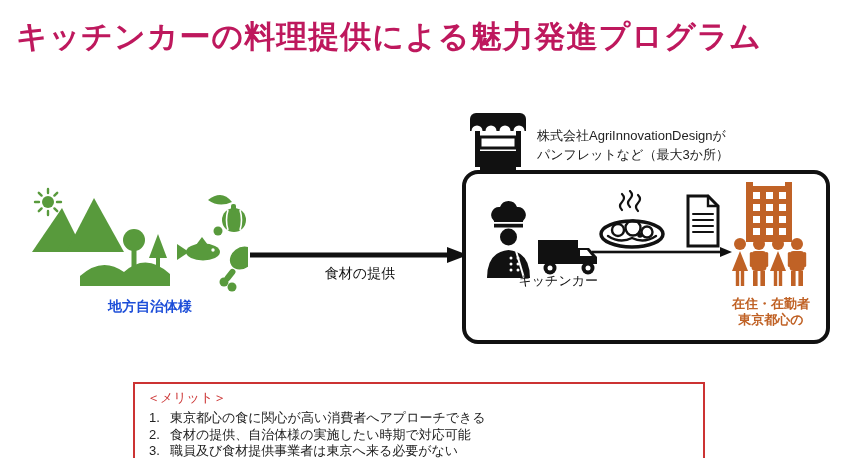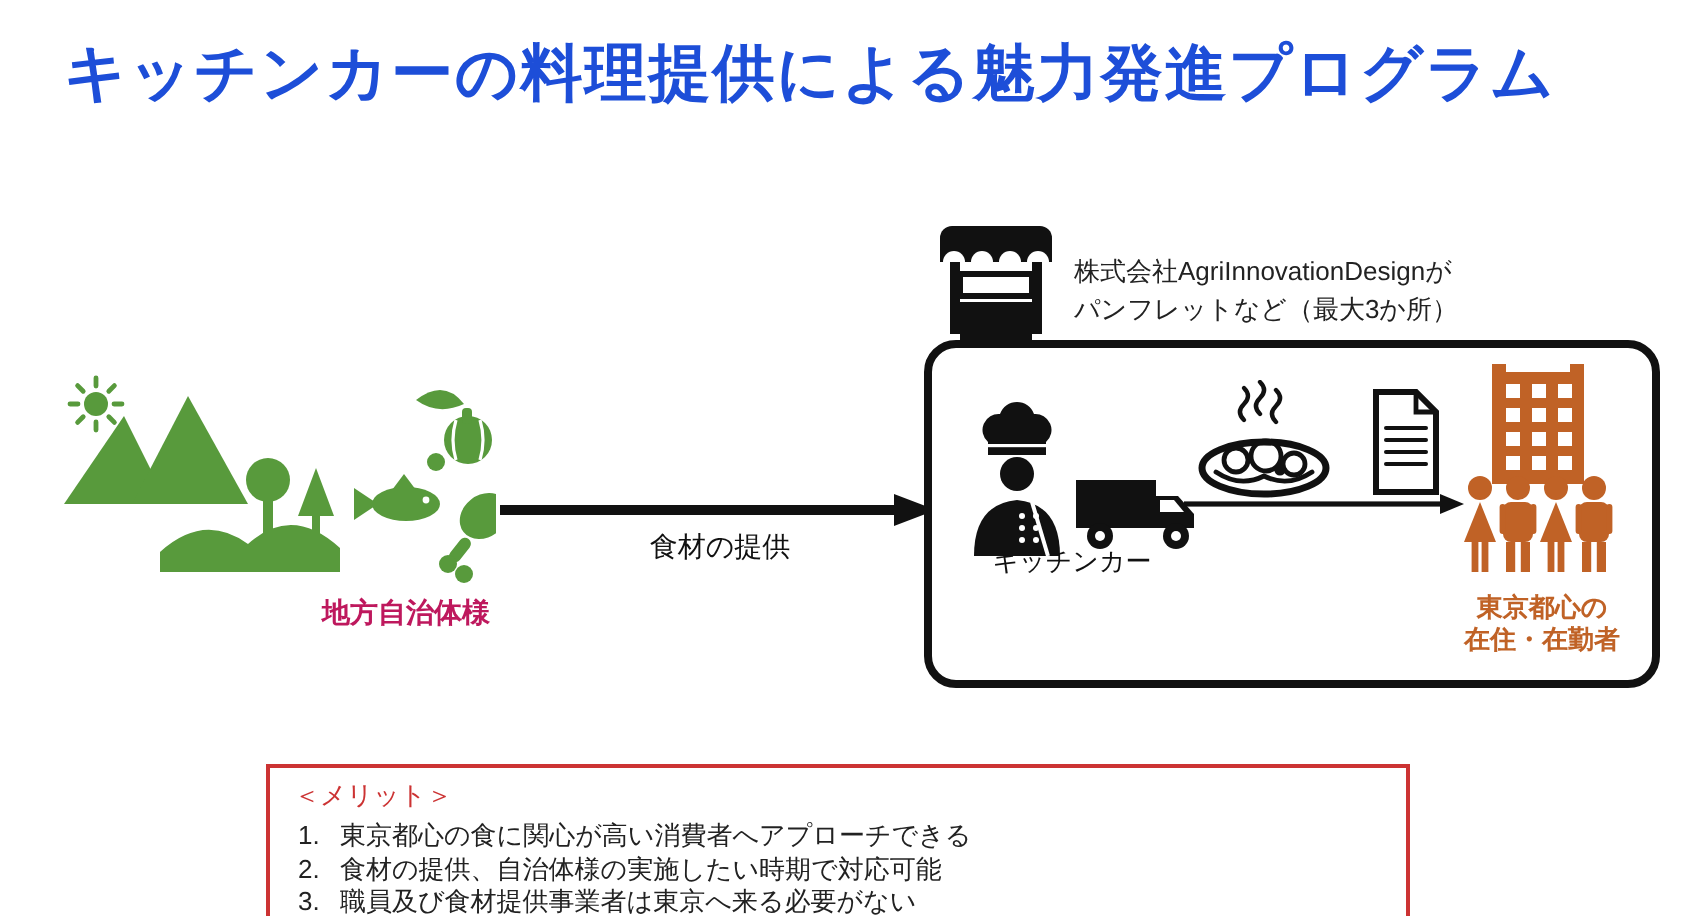"キッチンカーの料理提供による魅力発進プログラム" .title { color: #1d4ed8 -> #be185d; text-align: right -> center }
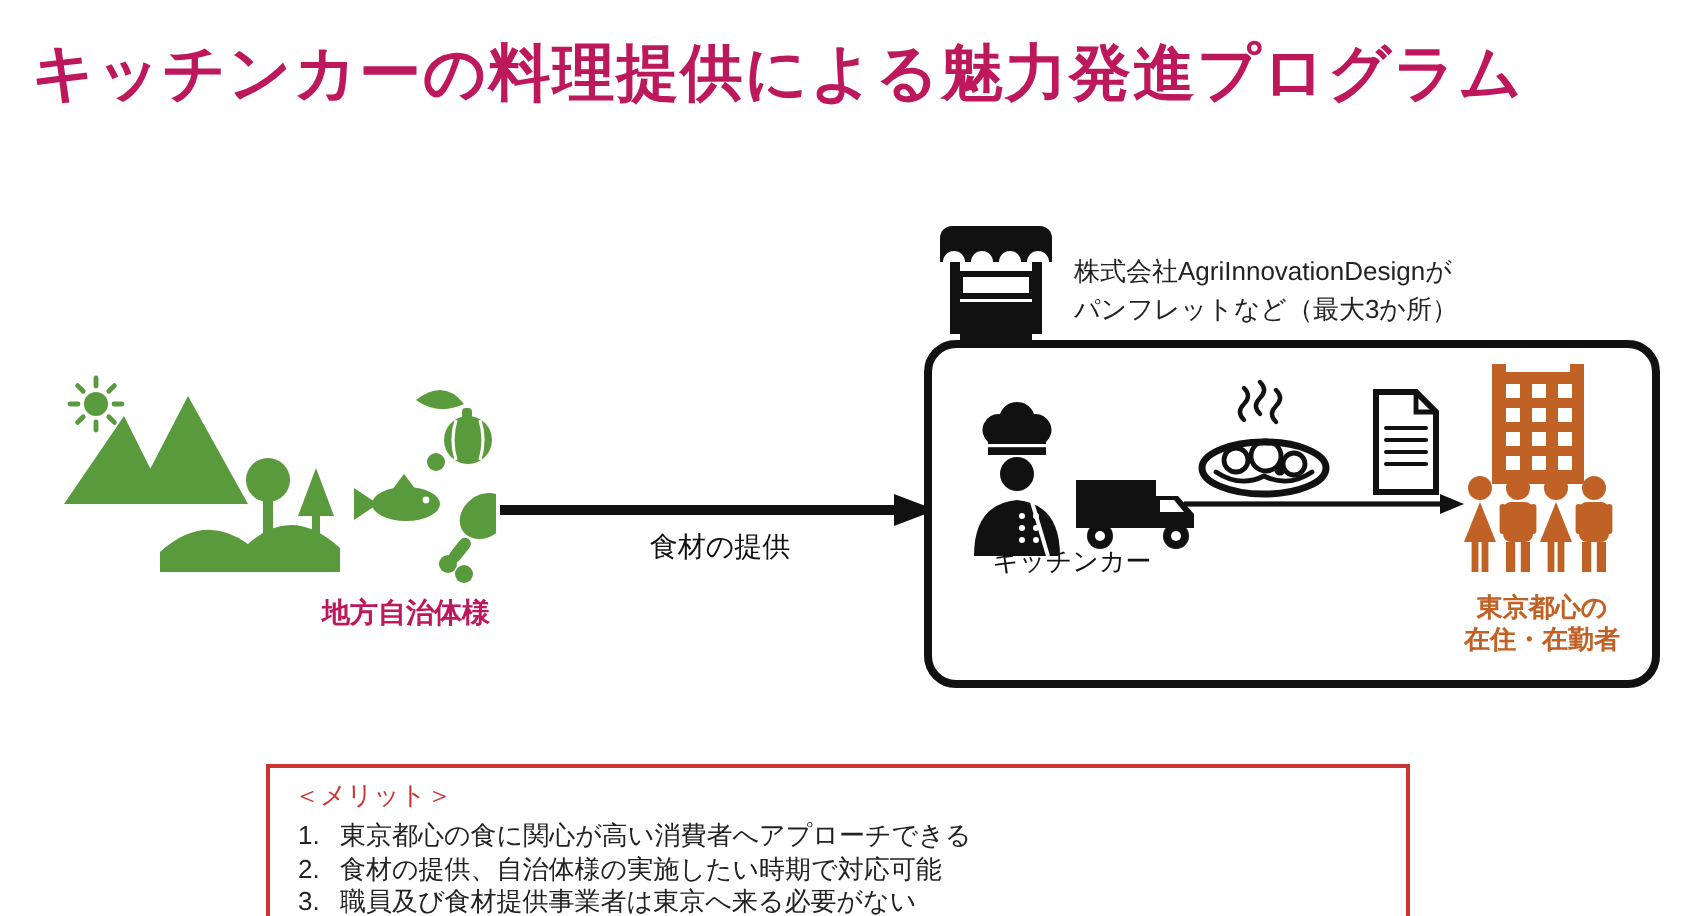"キッチンカー" .kc-label { text-align: center -> right }
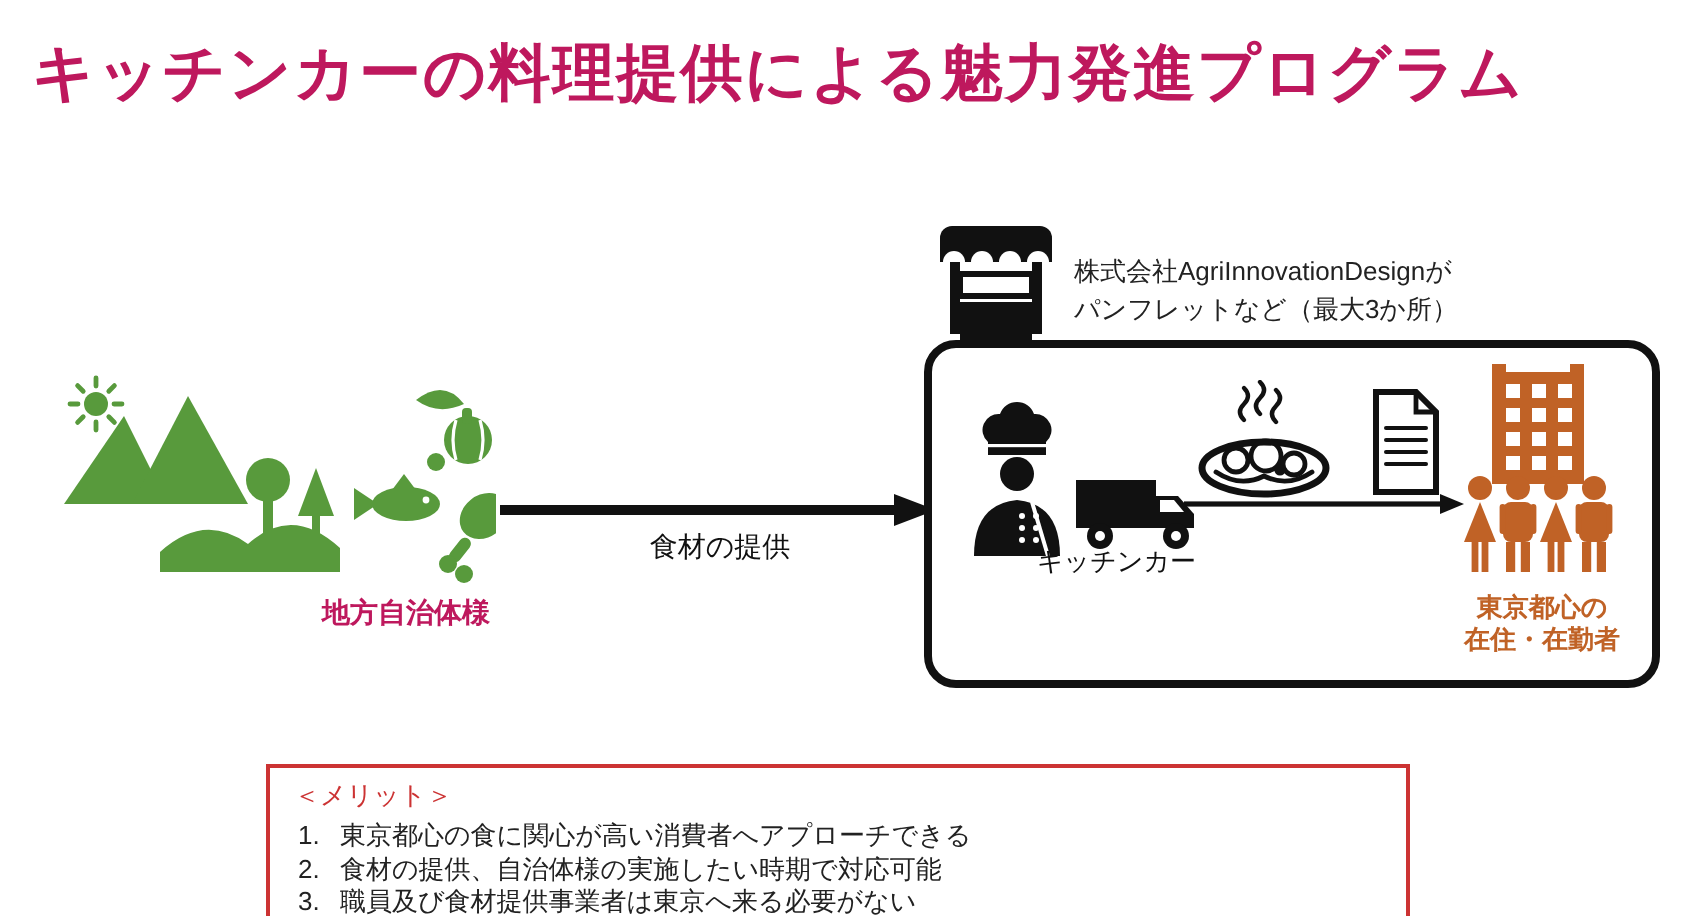"地方自治体様" .src-label { color: #be185d -> #1d4ed8; text-align: right -> center }
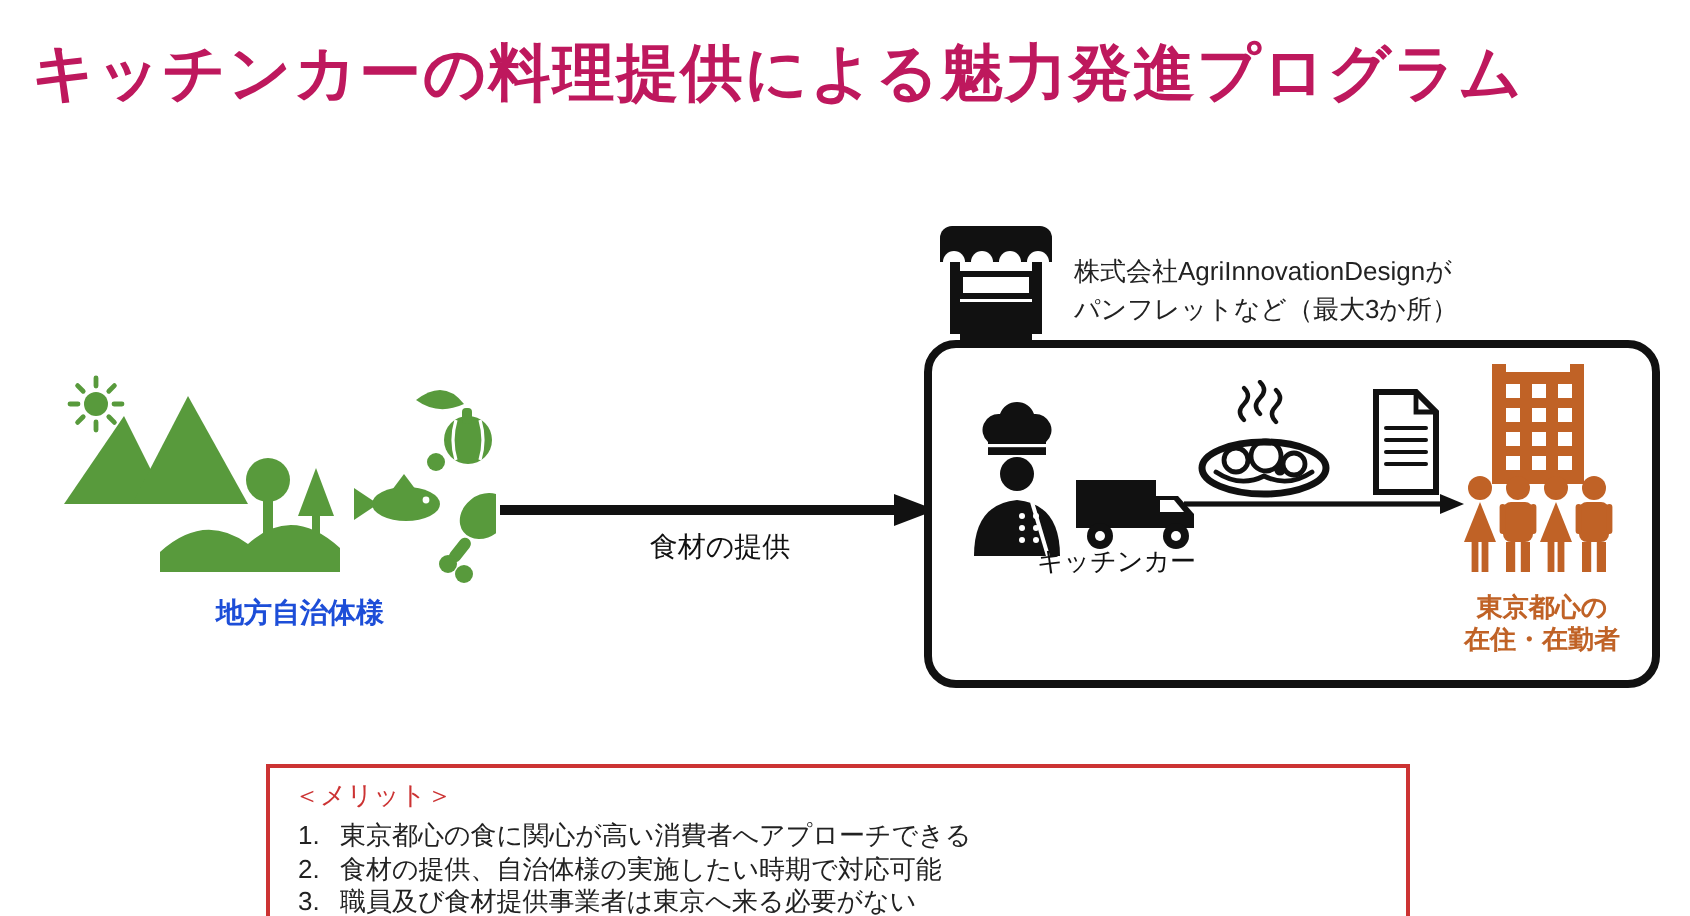"東京都心の" div { order: before "在住・在勤者" -> after "在住・在勤者" }
